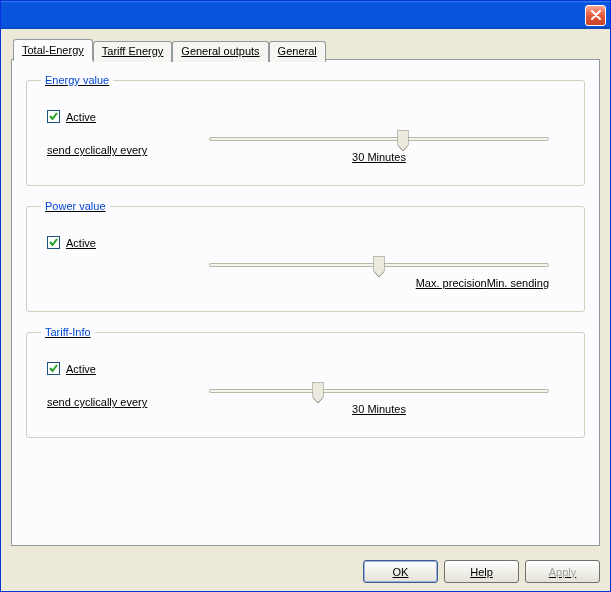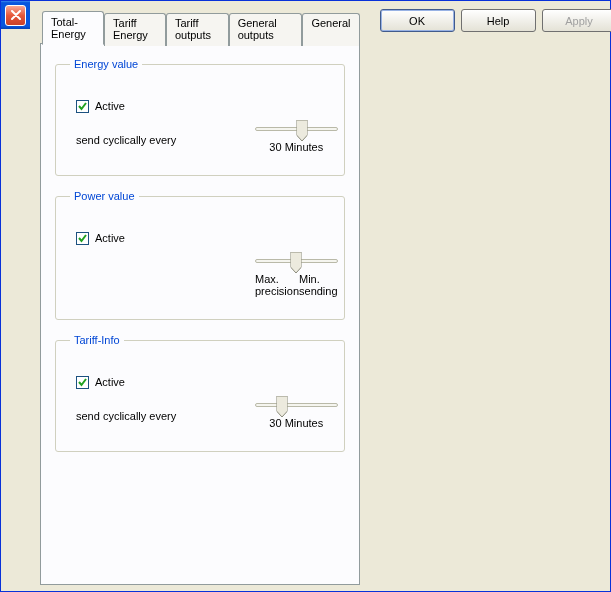"Total-Energy" .window { flex-direction: none -> column; text-decoration: none -> underline }
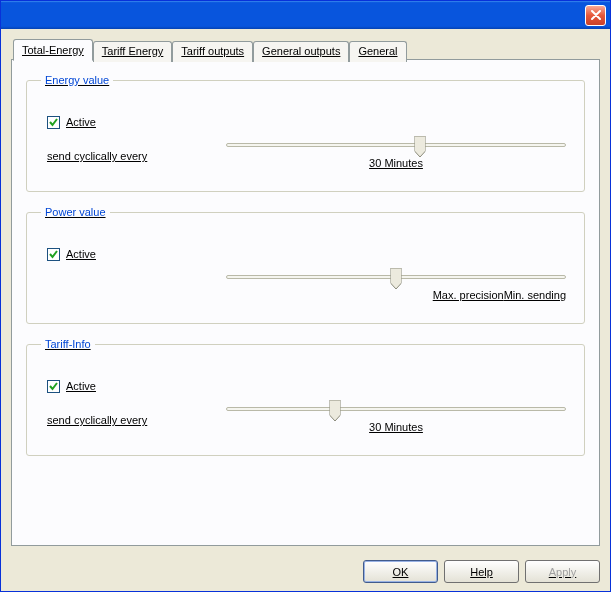"Tariff outputs" div.tab { html: <div>Tariff outputs</div> -> none }
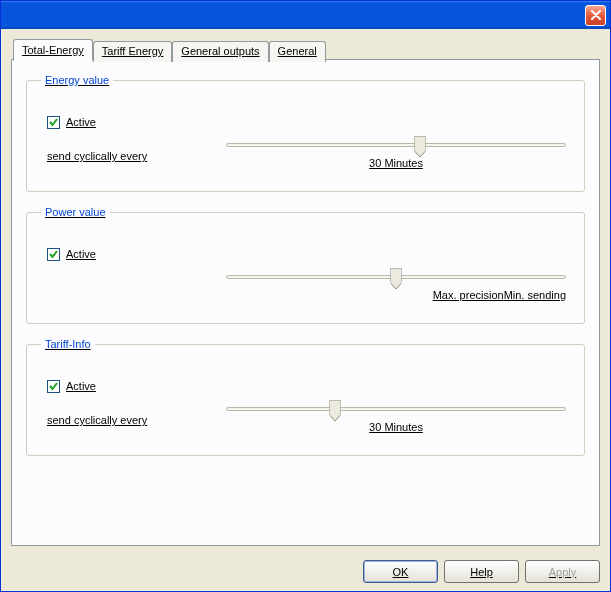"Active" .checkbox-row { align-items: flex-start -> center; margin: 20px 0 14px 6px -> 14px 0 14px 6px }
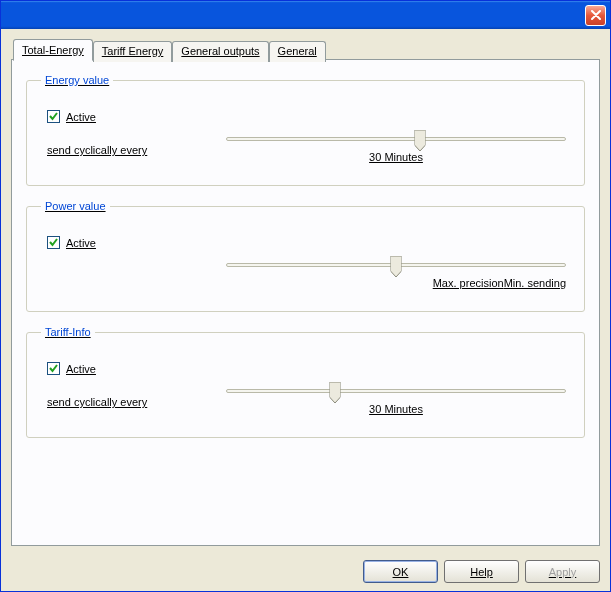"send cyclically every" .slider-row { gap: 19px -> 2px }
